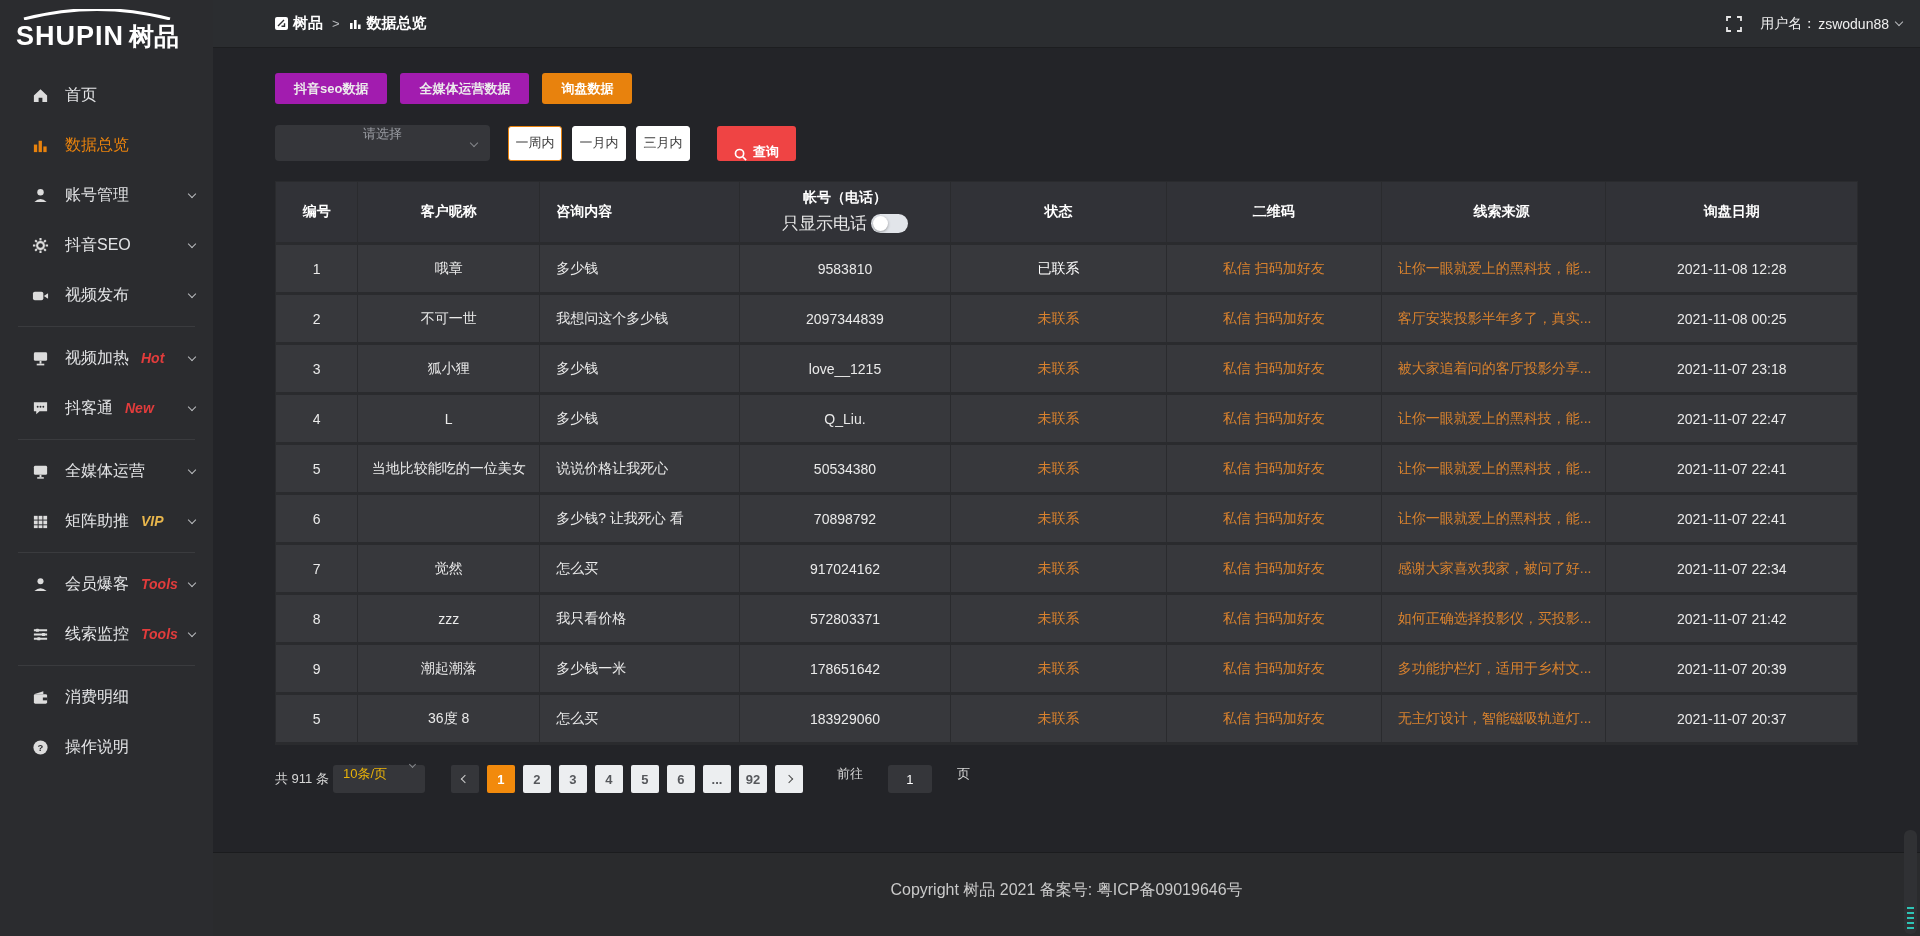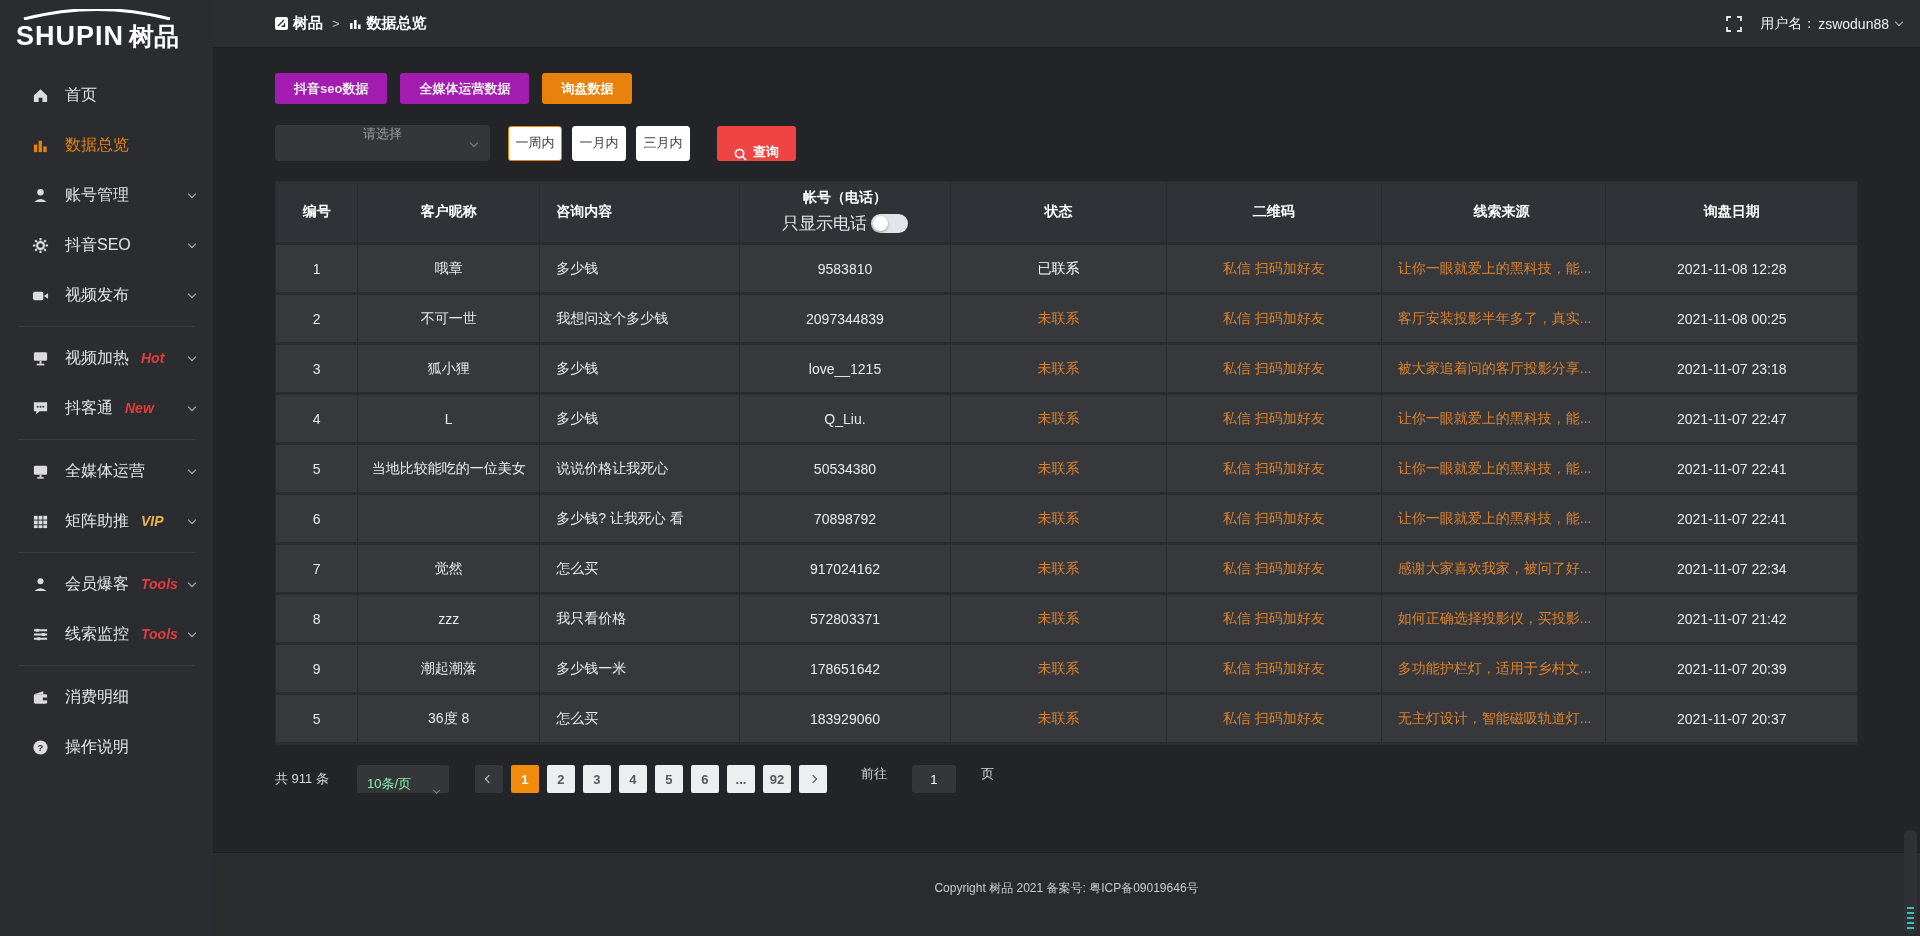"10条/页" .pg-select { align-items: flex-end -> flex-start; color: #86efac -> #eab308; margin-left: 28px -> 4px }
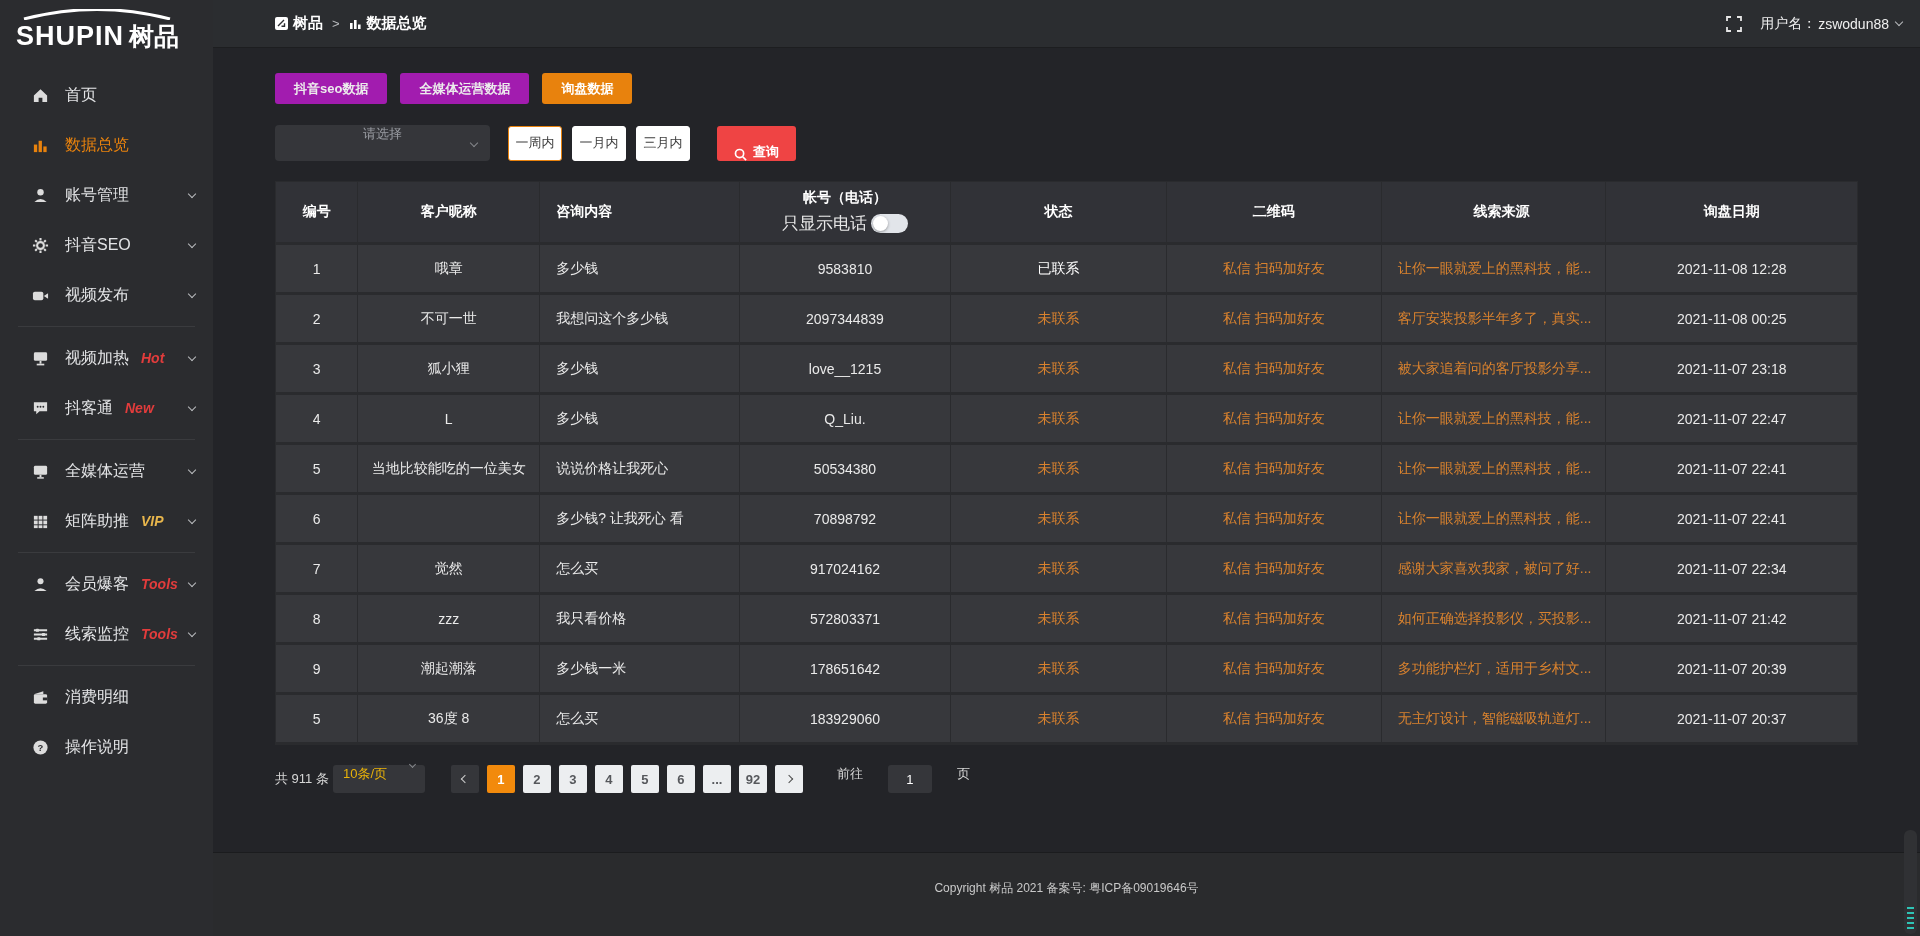"Copyright 树品 2021 备案号: 粤ICP备09019646号" .footer { font-size: 12px -> 16px }
